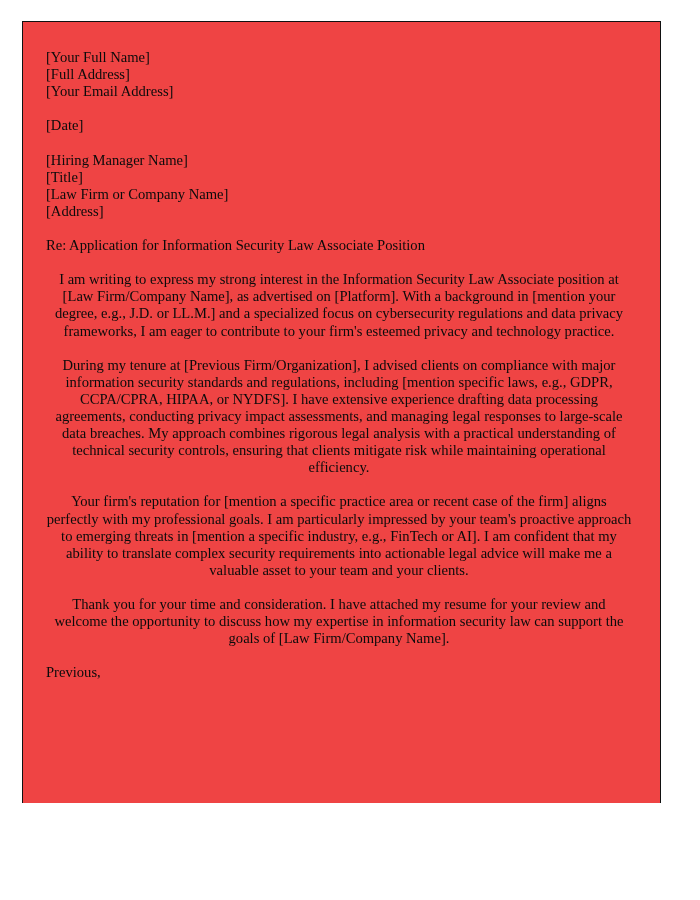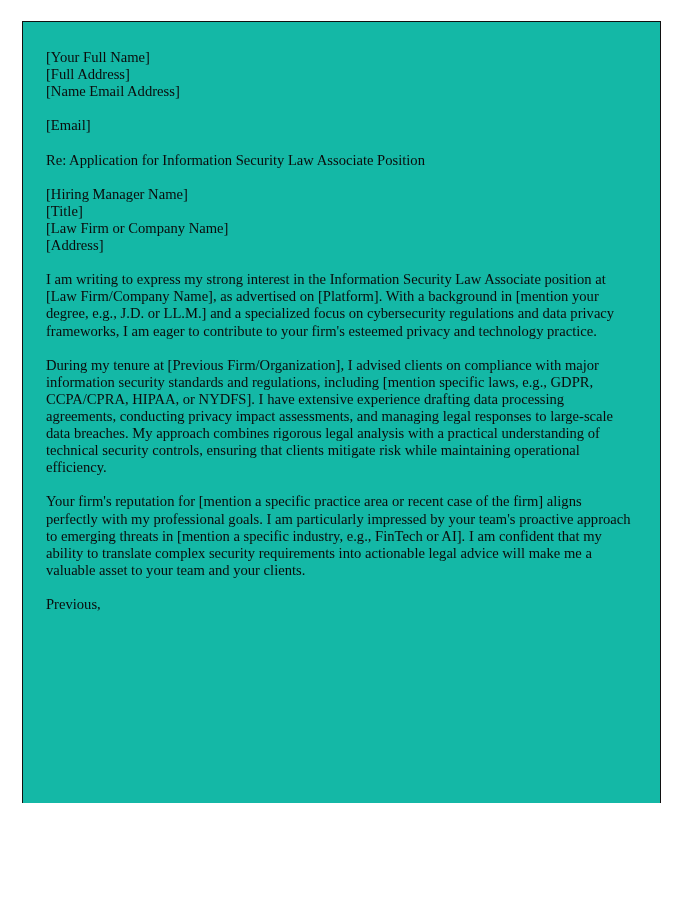"[Your Full Name]" #document-page { background: #14b8a6 -> #ef4444 }
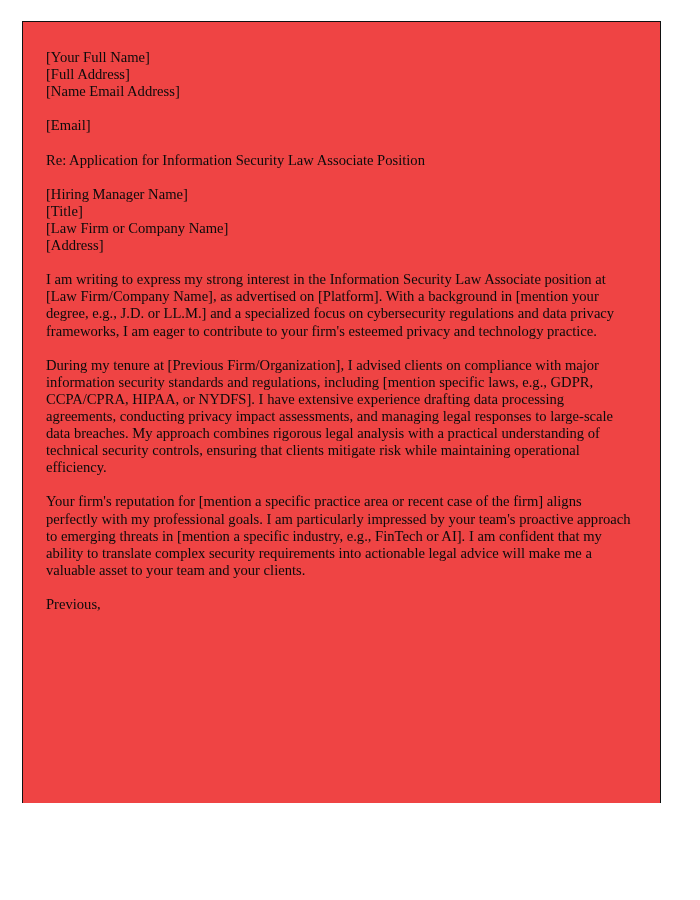"[Name Email Address]" span.line { text: Name -> Your }
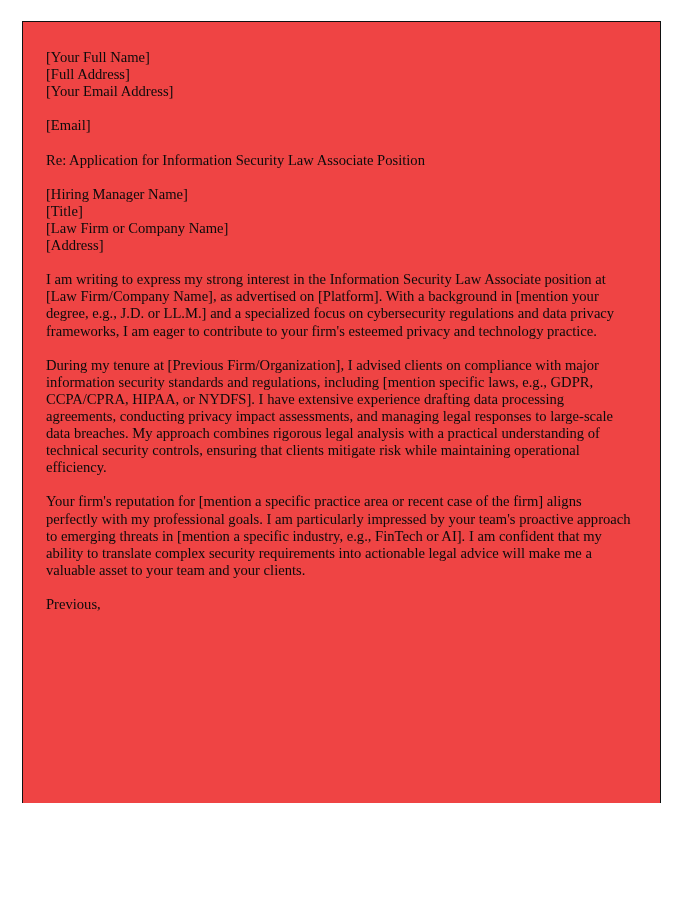"[Email]" span.line { text: Email -> Date }
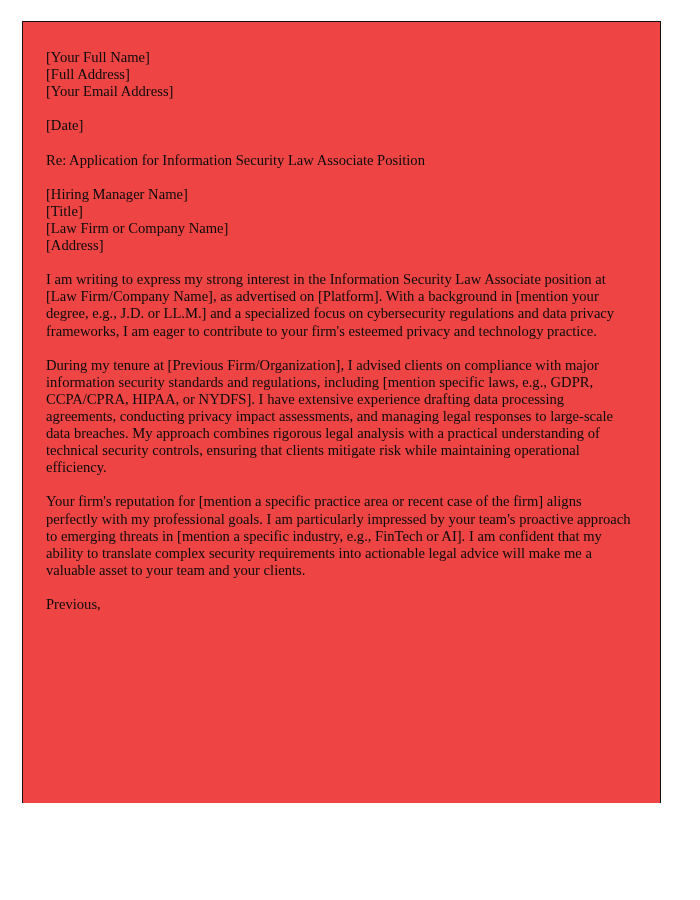"Re: Application for Information Security" div.block { order: before "[Hiring Manager Name]" -> after "[Hiring Manager Name]" }
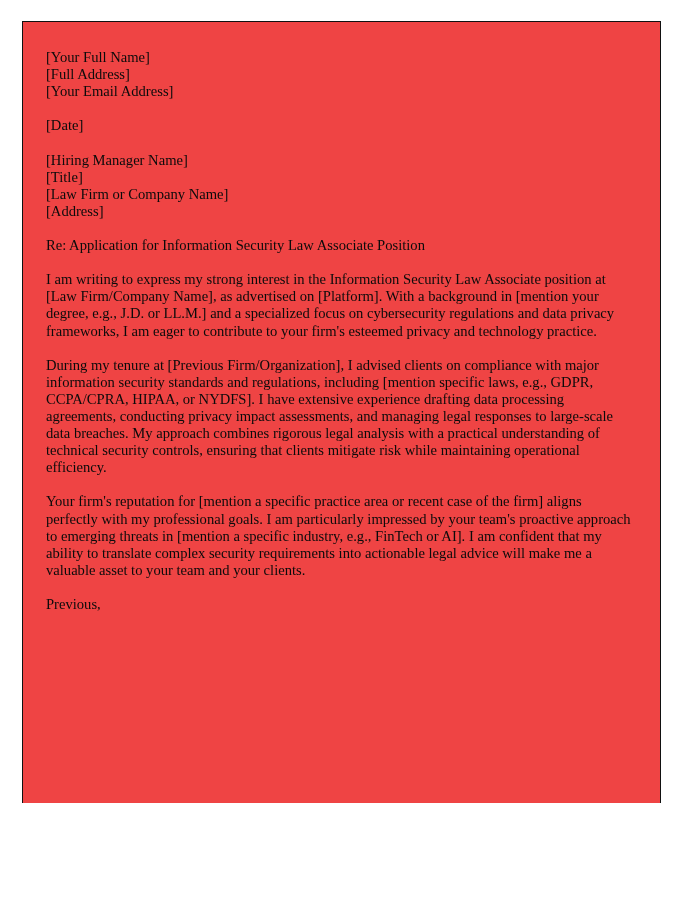"I am writing to express" .para { text-align: left -> center }
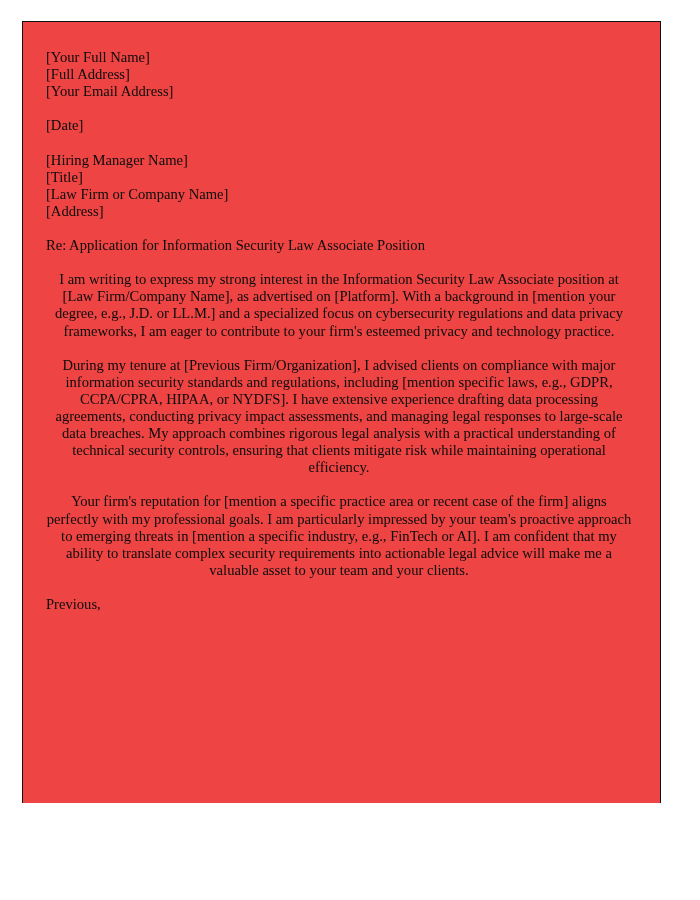"Thank you for your time" div.block { html: none -> <div> <span>Thank you for your time and consideration. I have attached my resume for your review and welcome the opportunity to discuss how my expertise in information security law can support the goals of [Law Firm/Company Name].</span> </div> }
